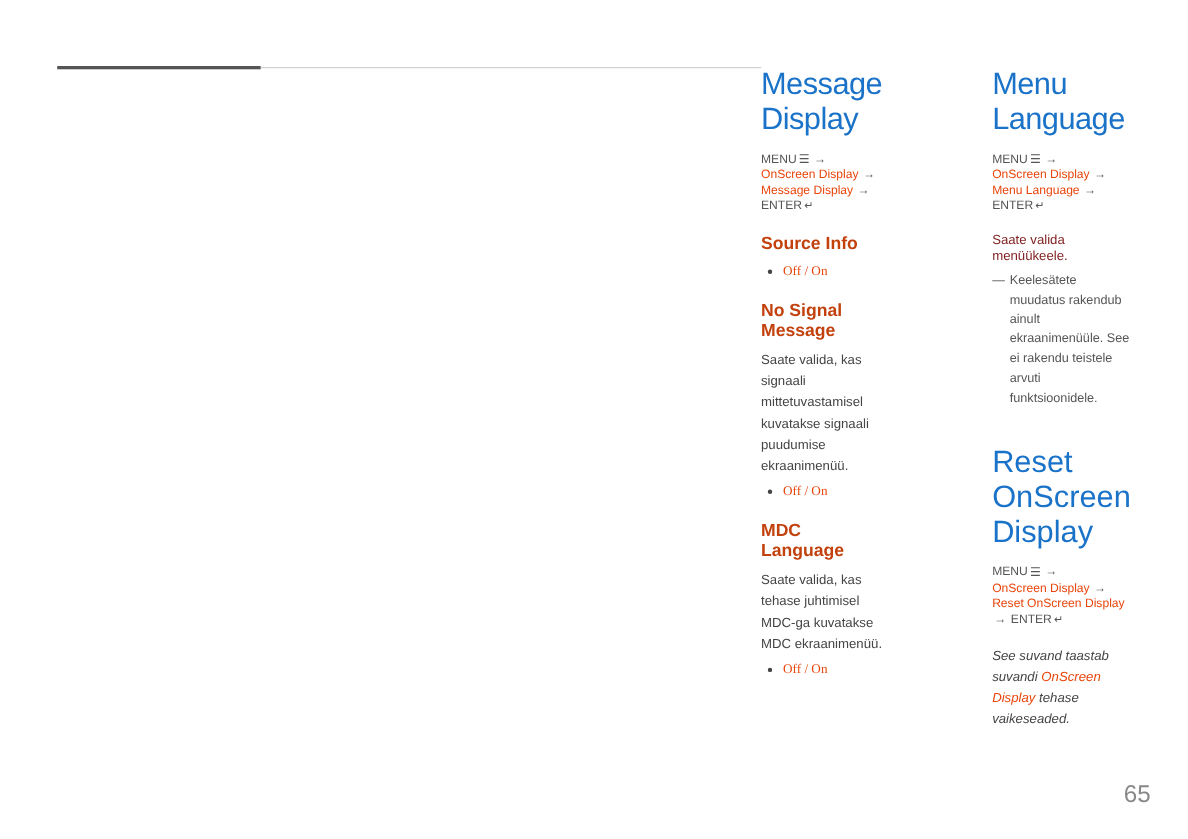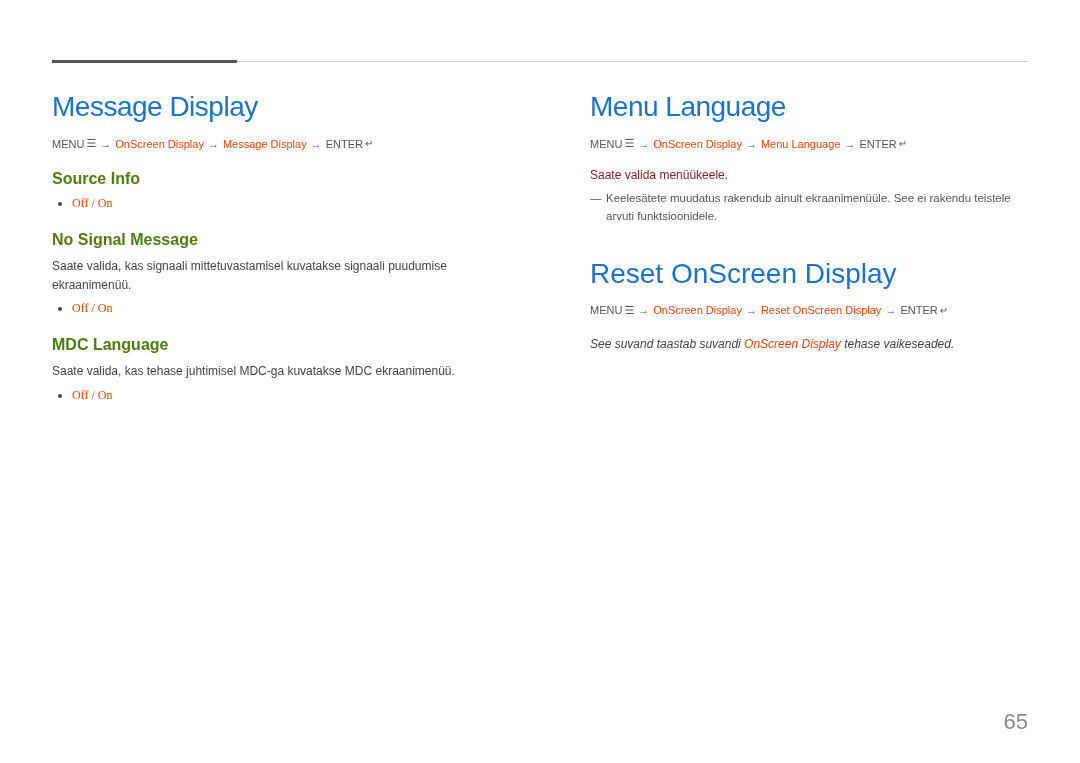"Message Display" .page-container { flex-direction: column -> none }
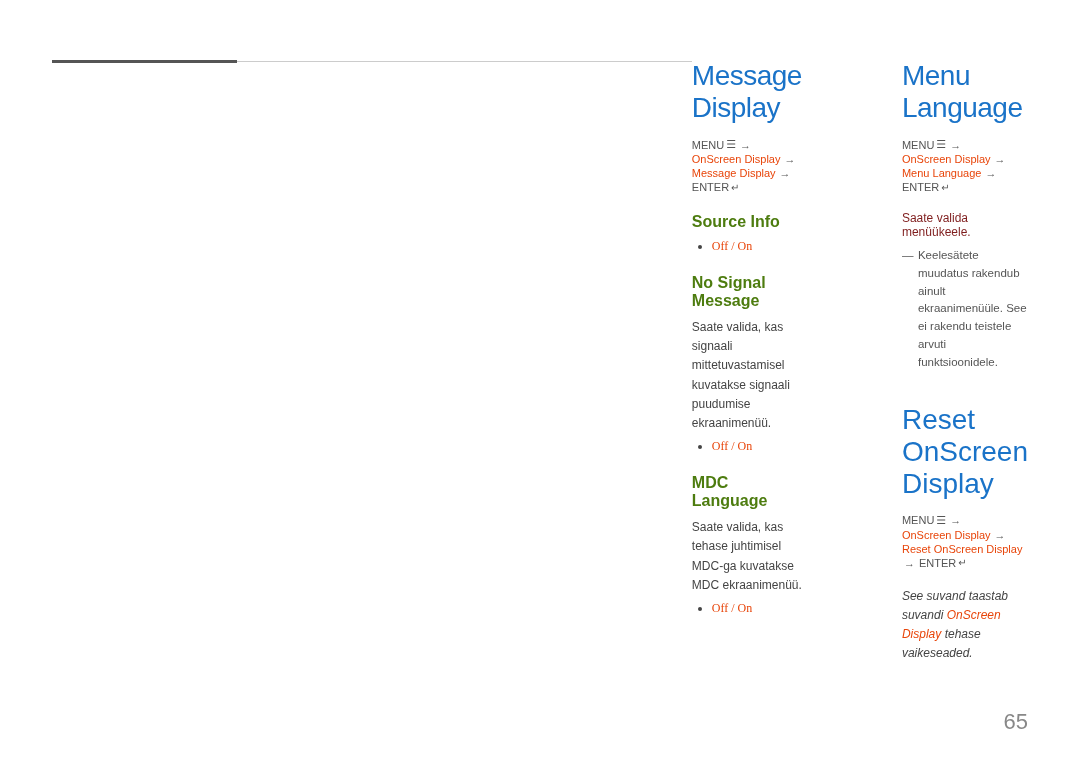"Source Info" .subsection-title { color: #4d7c0f -> #c2410c }
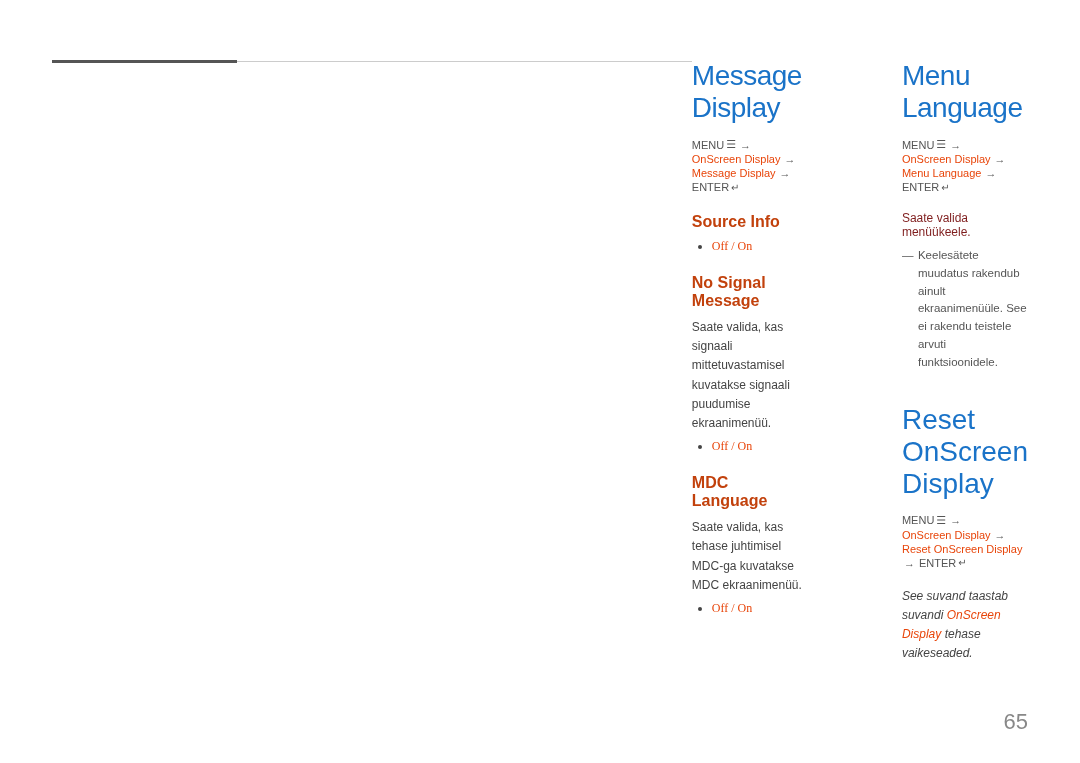"65" .page-number { right: 52px -> 34px }
